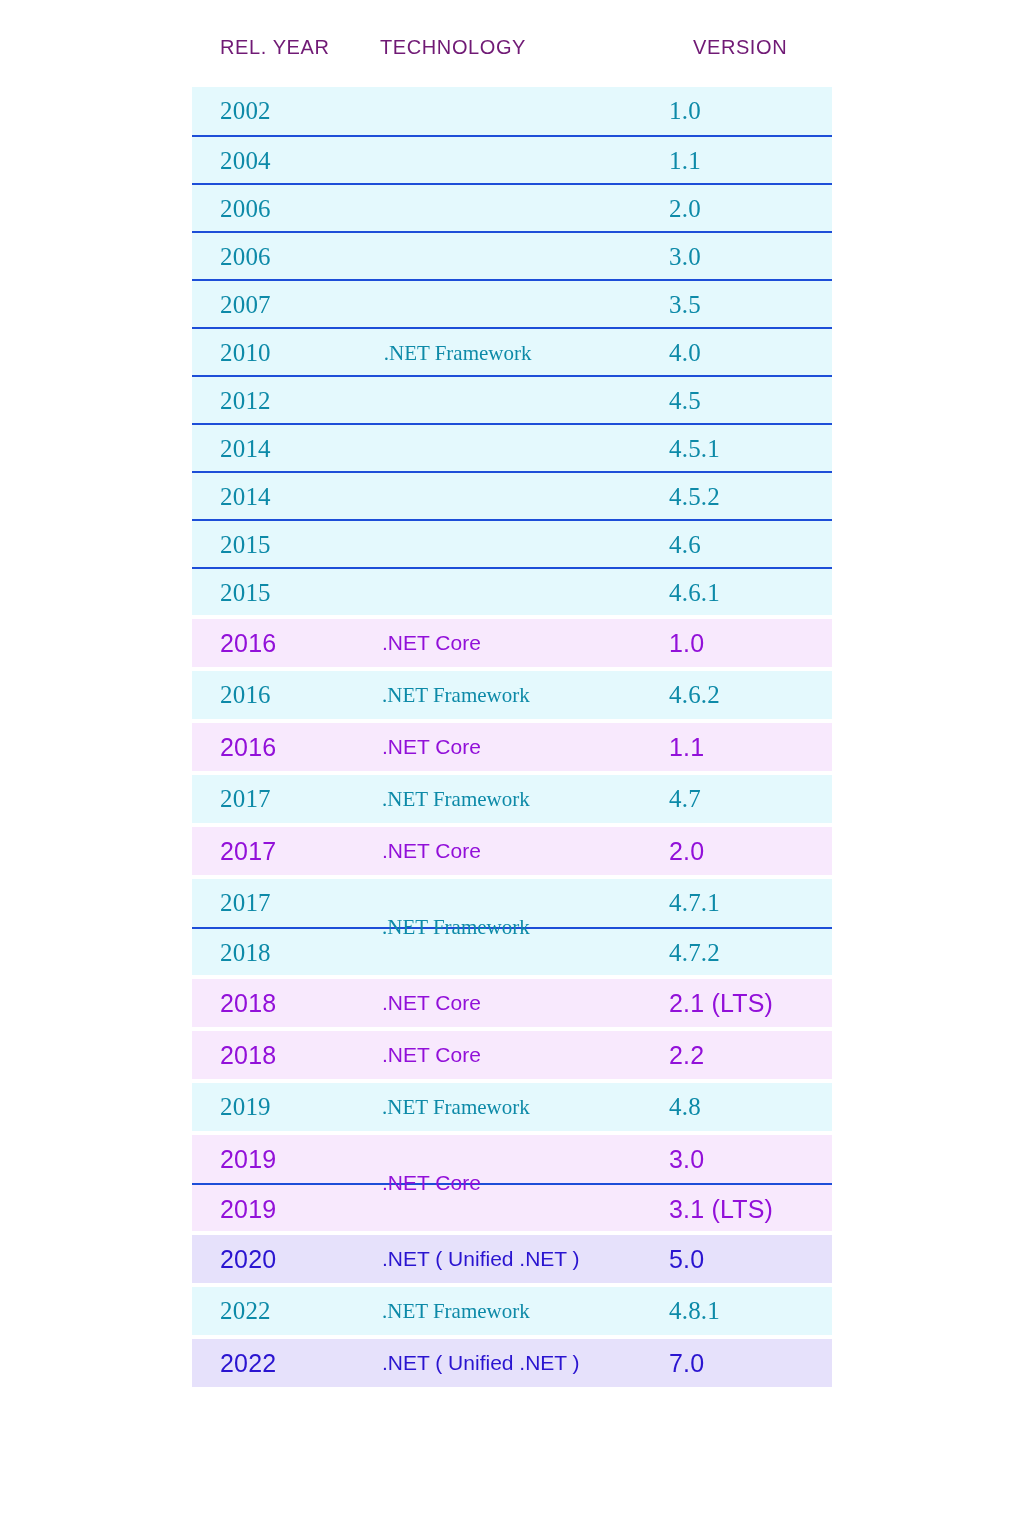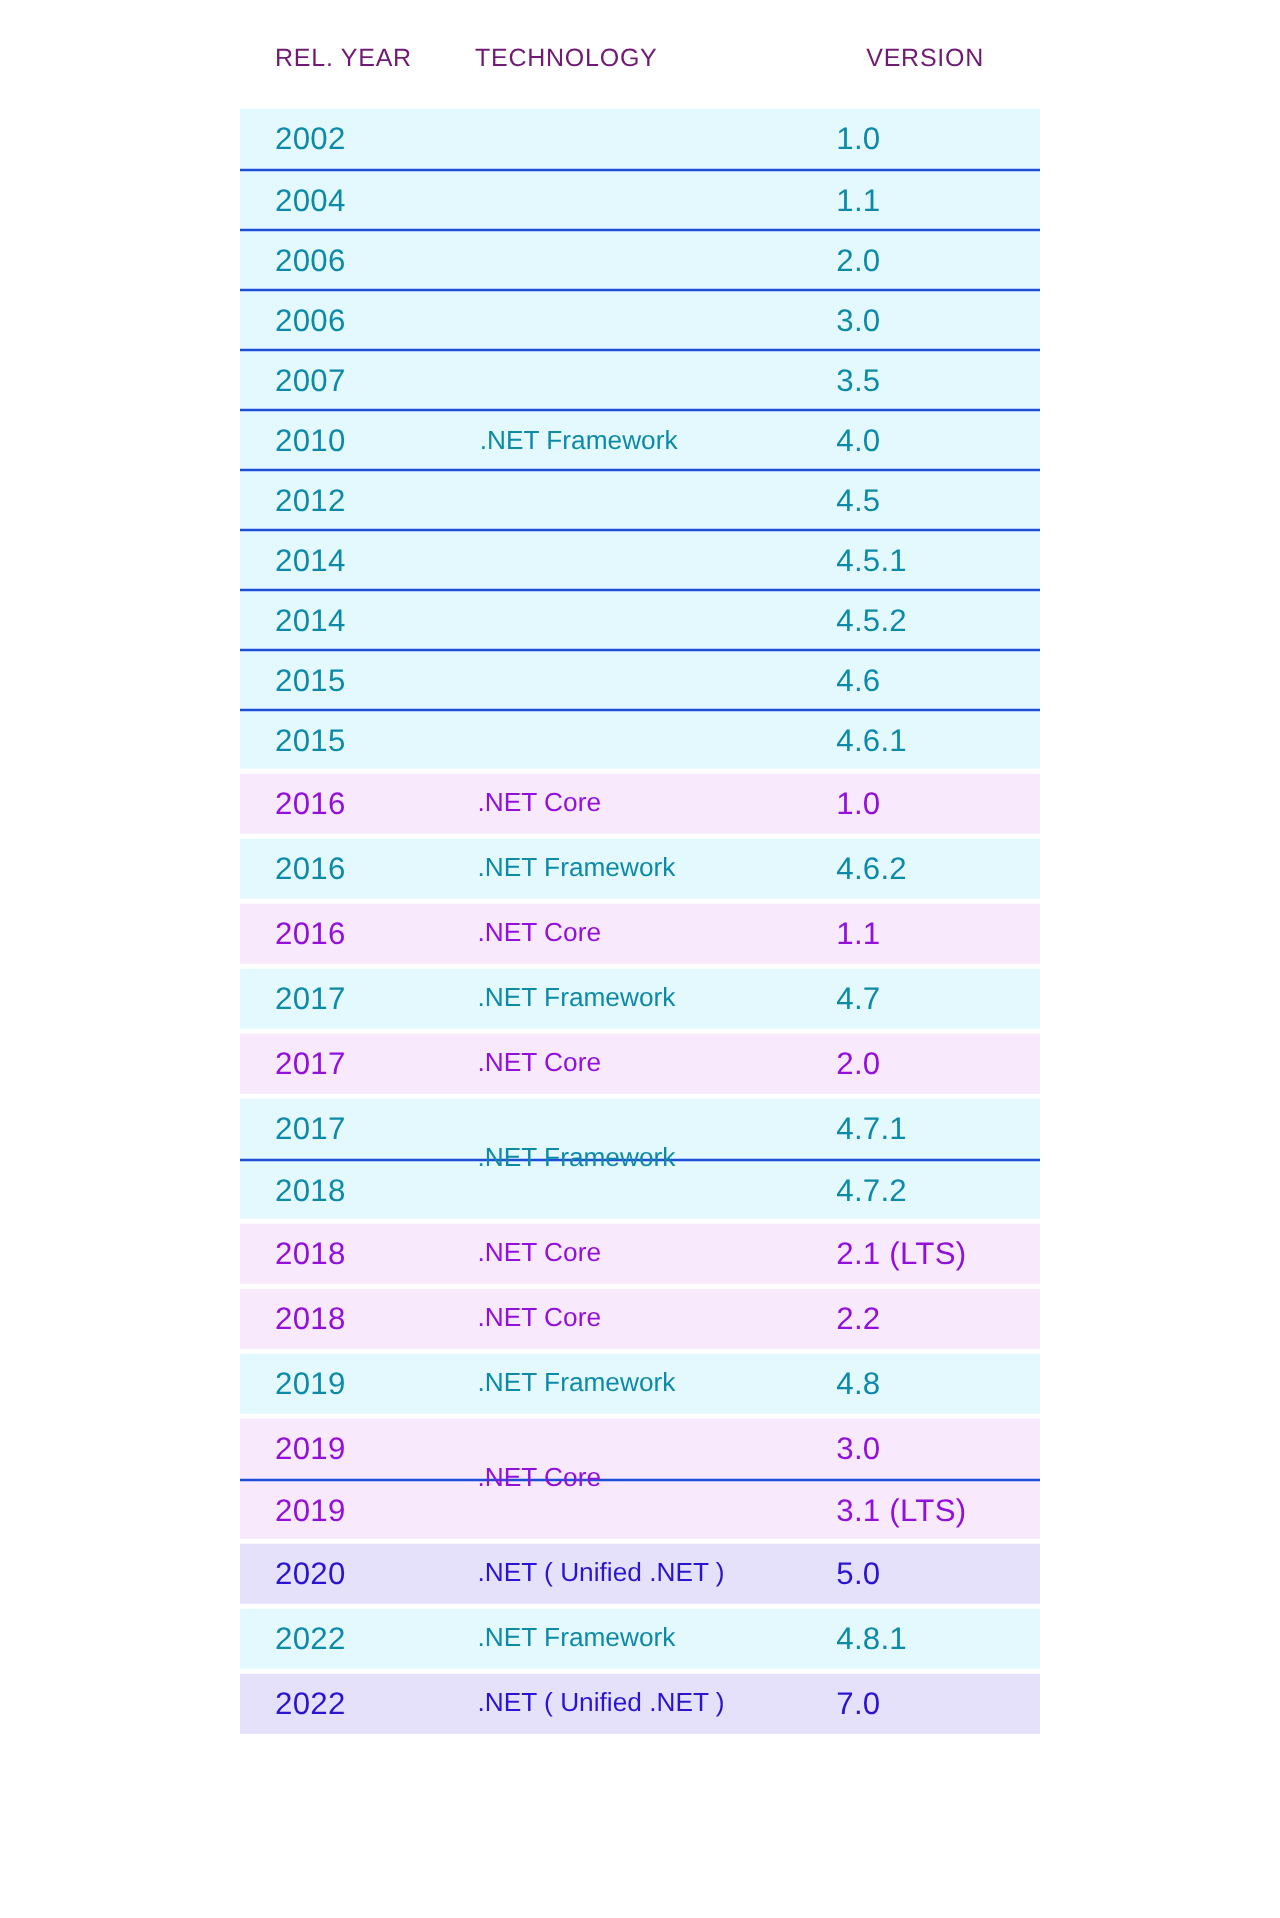"2002" .group.cyan { font-family: none -> Liberation Serif, serif }
